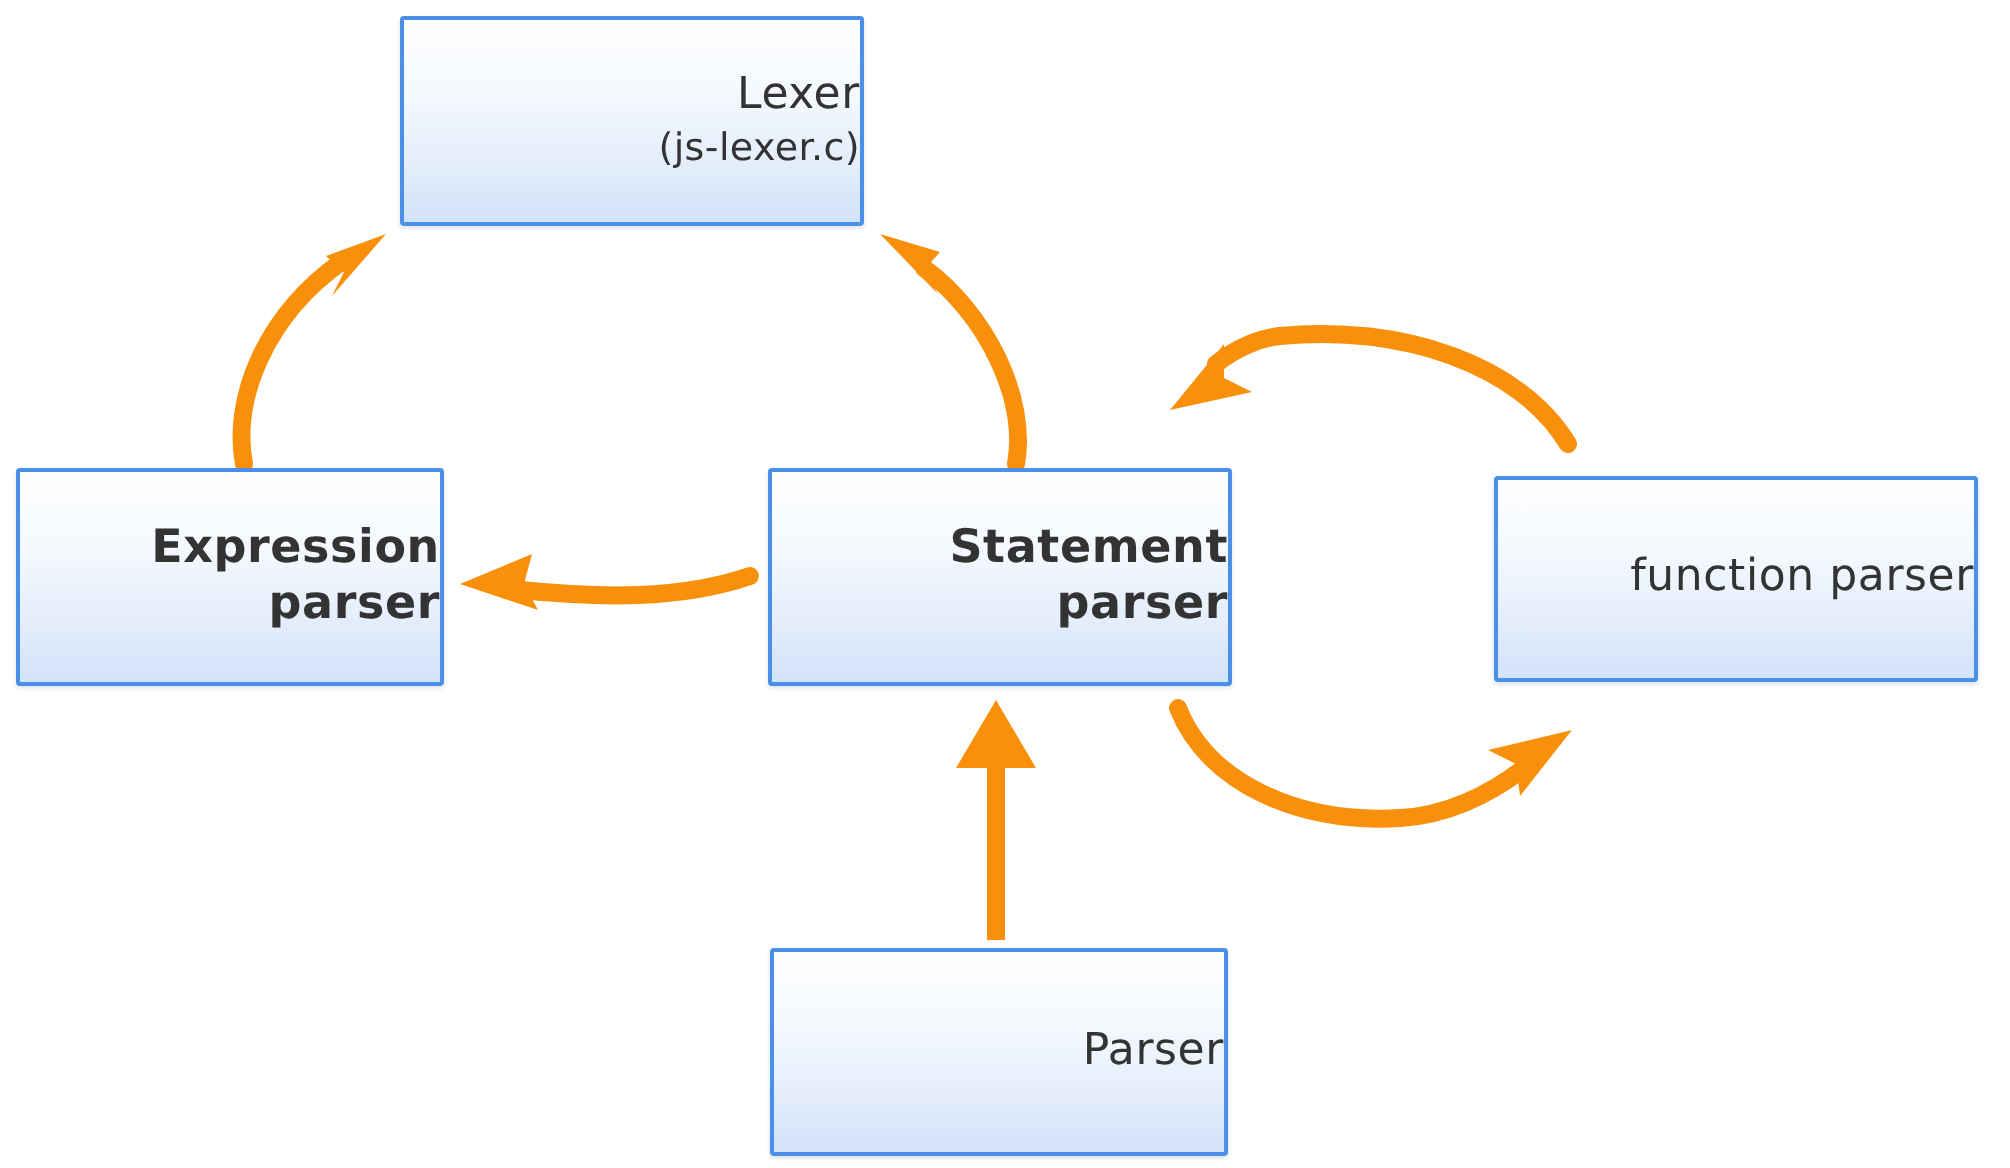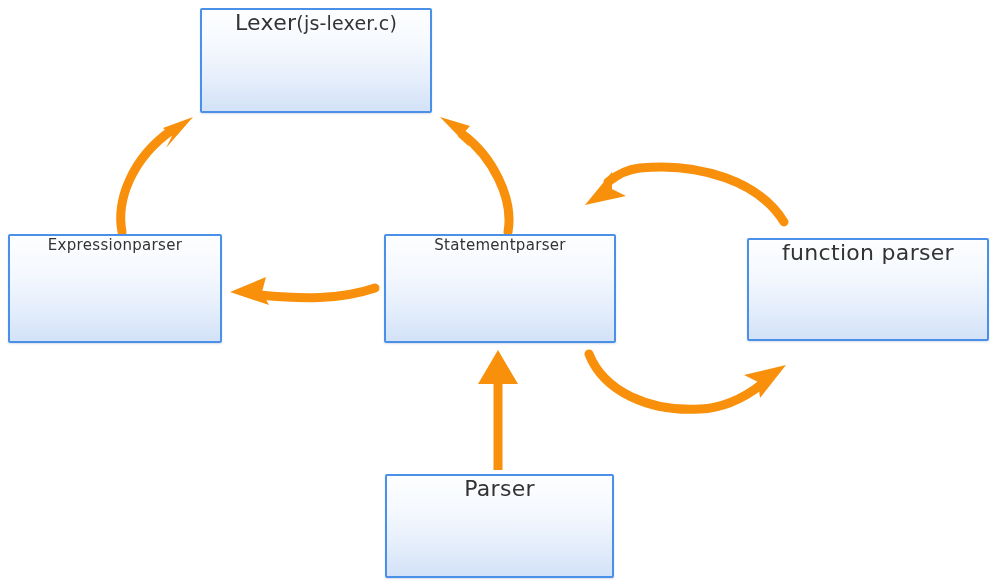"Lexer" .node-box { align-items: flex-start -> flex-end; flex-direction: row -> column }
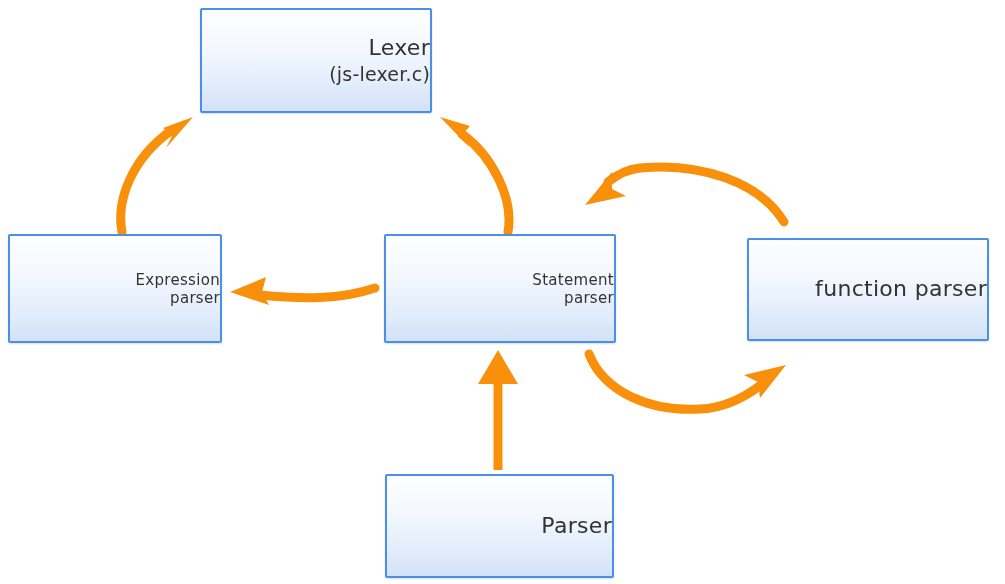"Expression" .node-title.small { font-size: 15px -> 23px; font-weight: none -> bold }
